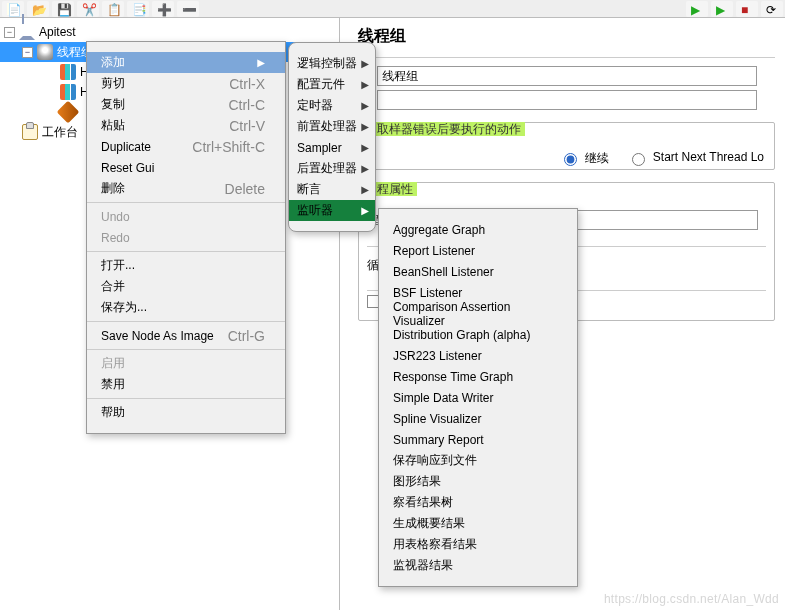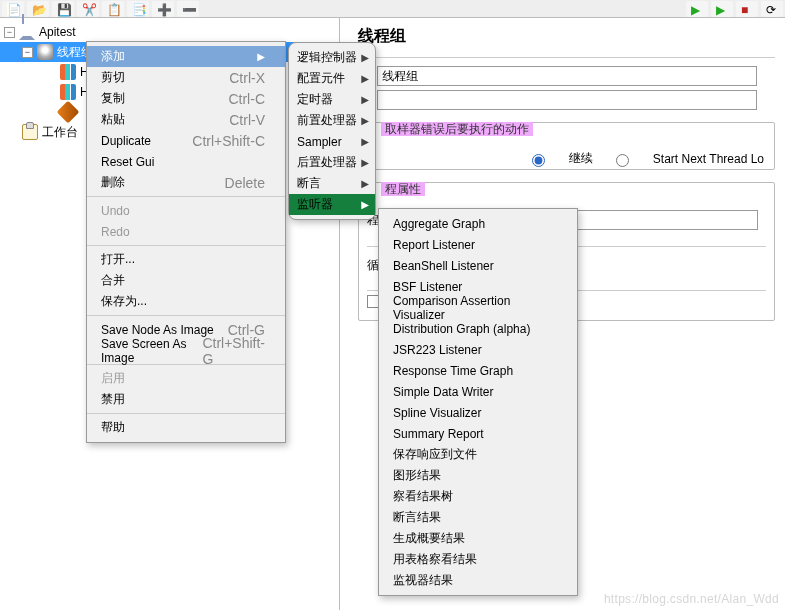"添加" .cmenu { padding: 4px 0 -> 10px 0 }
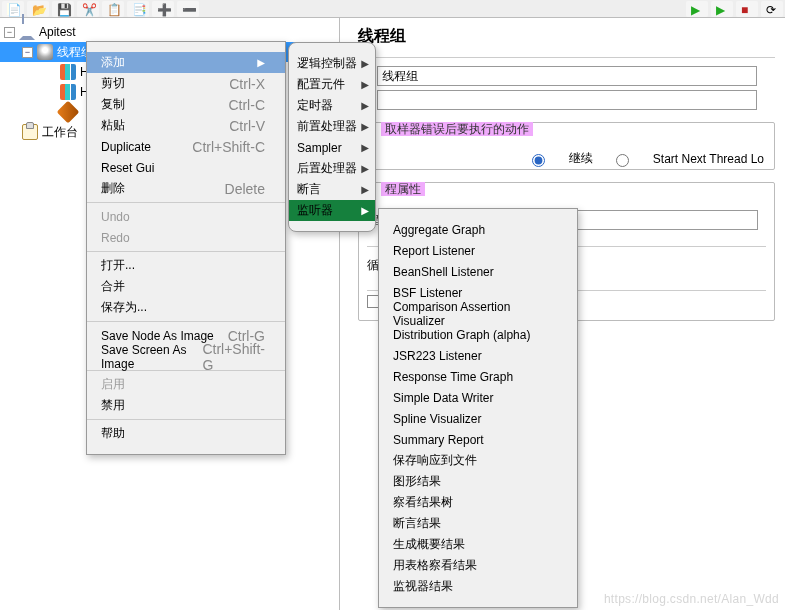"取样器错误后要执行的动作" .fieldset-label { background: #f0abfc -> #bef264; margin-left: 8px -> none }
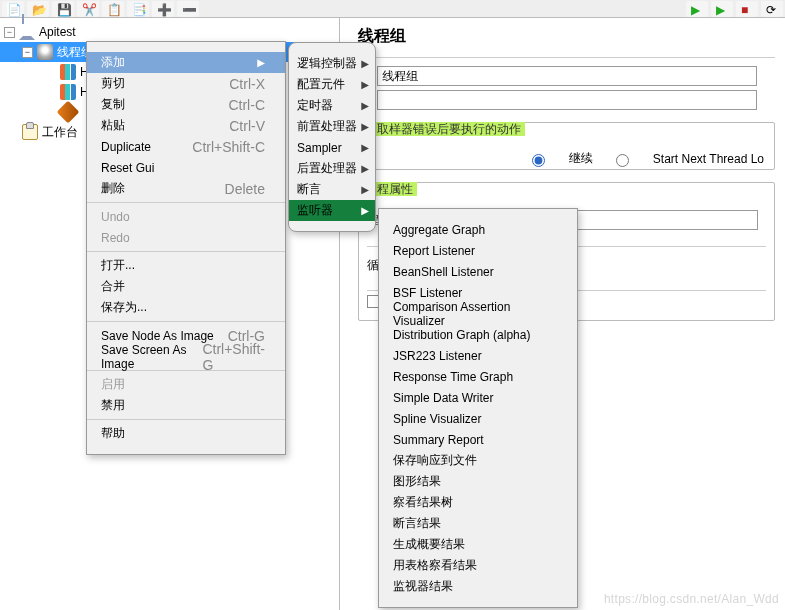"继续" .radio-row label { align-items: center -> flex-start; gap: 21px -> 5px }
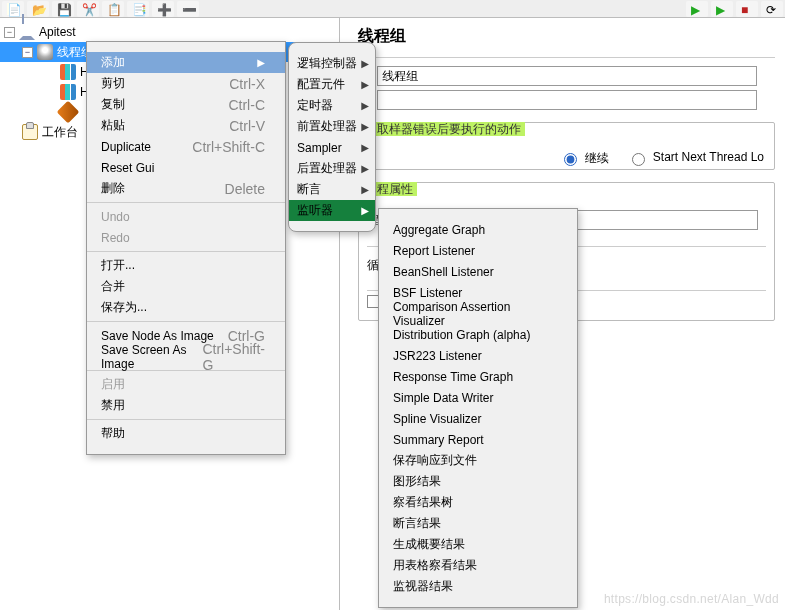"Save Screen As Image" div.mi { html: <div> <span>Save Screen As Image</span> <span>Ctrl+Shift-G</span> </div> -> none }
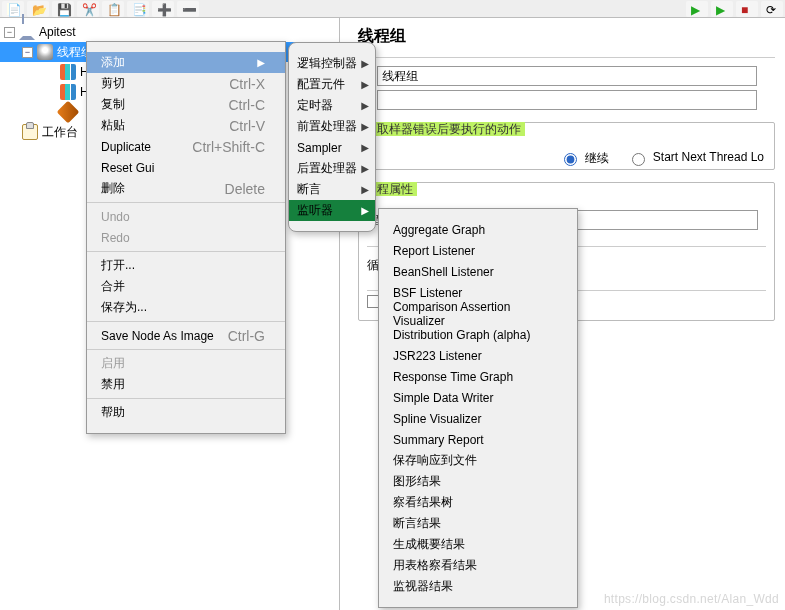"断言结果" div.mi { html: <div>断言结果</div> -> none }
